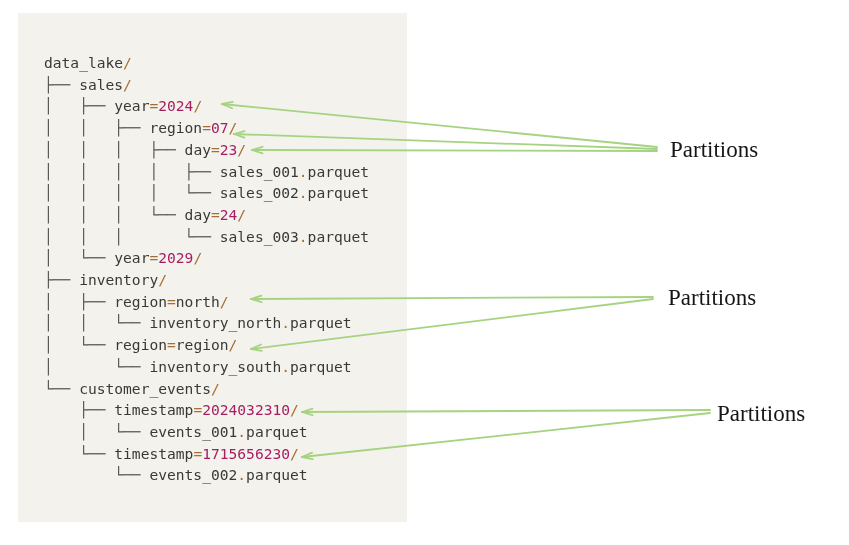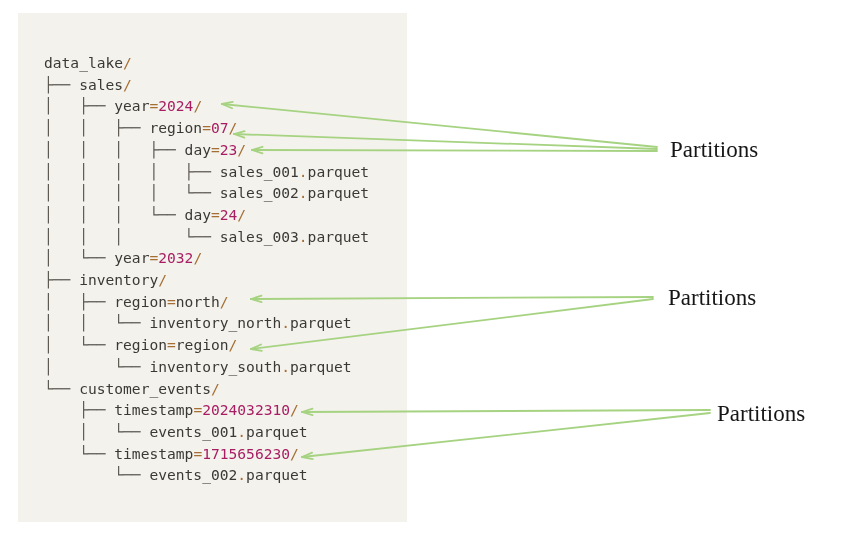"2032" span.seg-v { text: 2032 -> 2029 }
